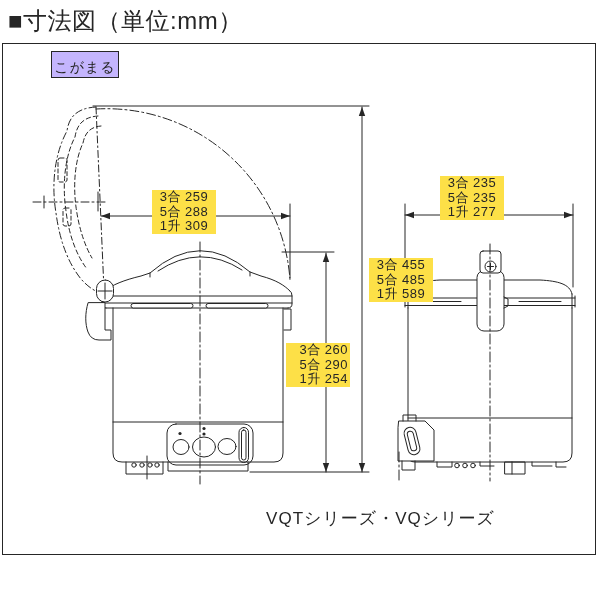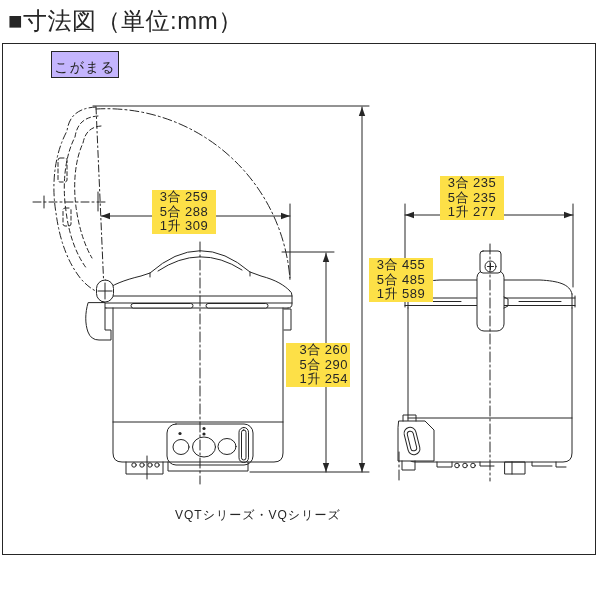"VQTシリーズ・VQシリーズ" .series-label { font-size: 12px -> 17px; text-align: left -> right }
